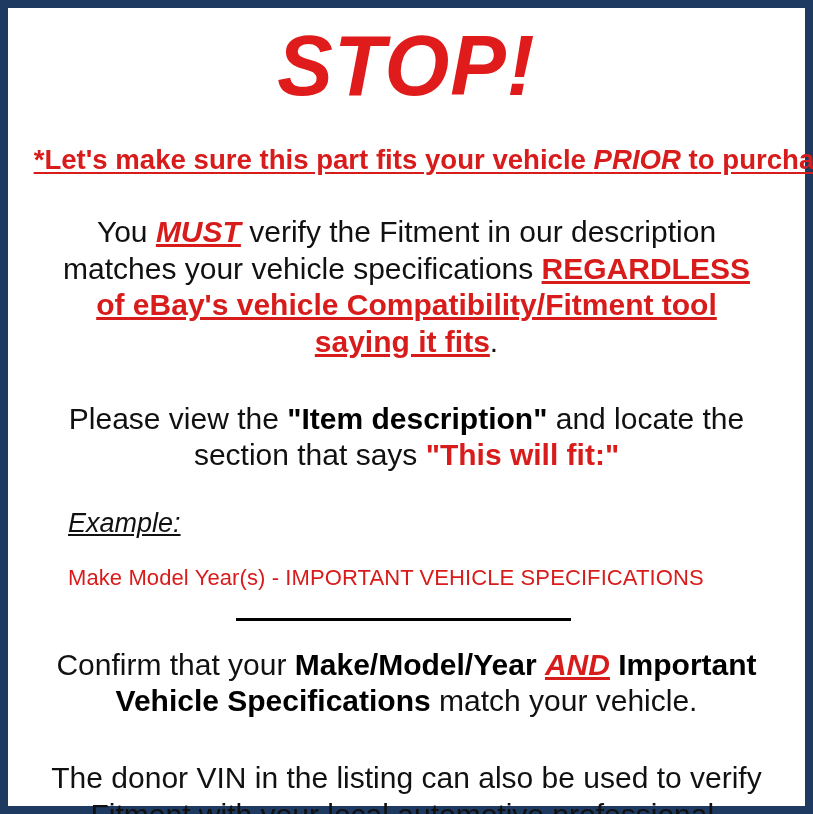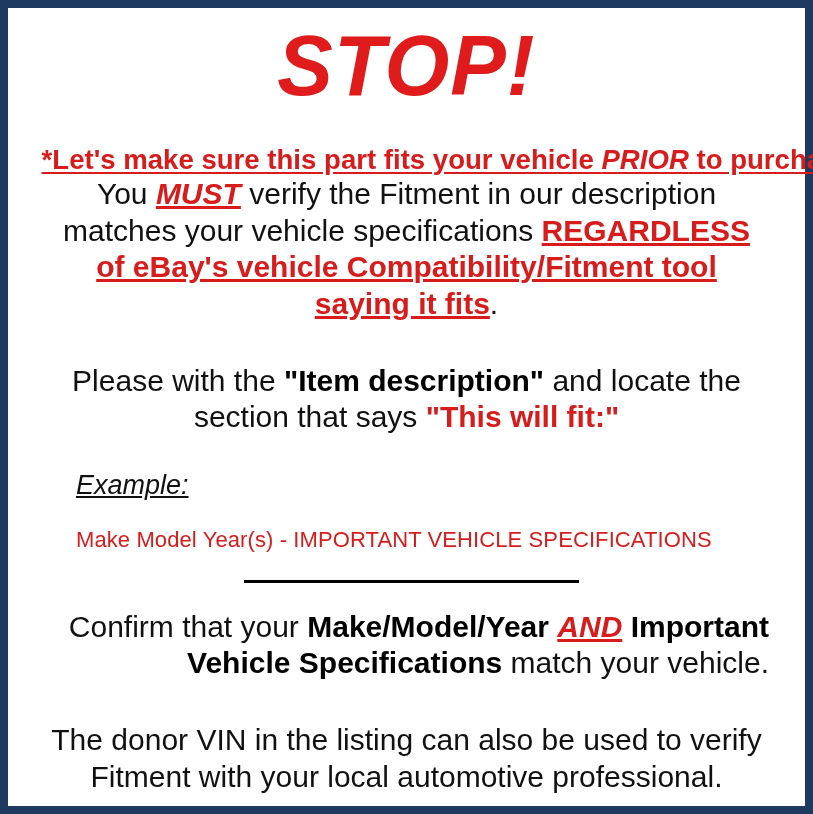"STOP!" #fitment-notice { padding: 0 28px -> 0 20px }
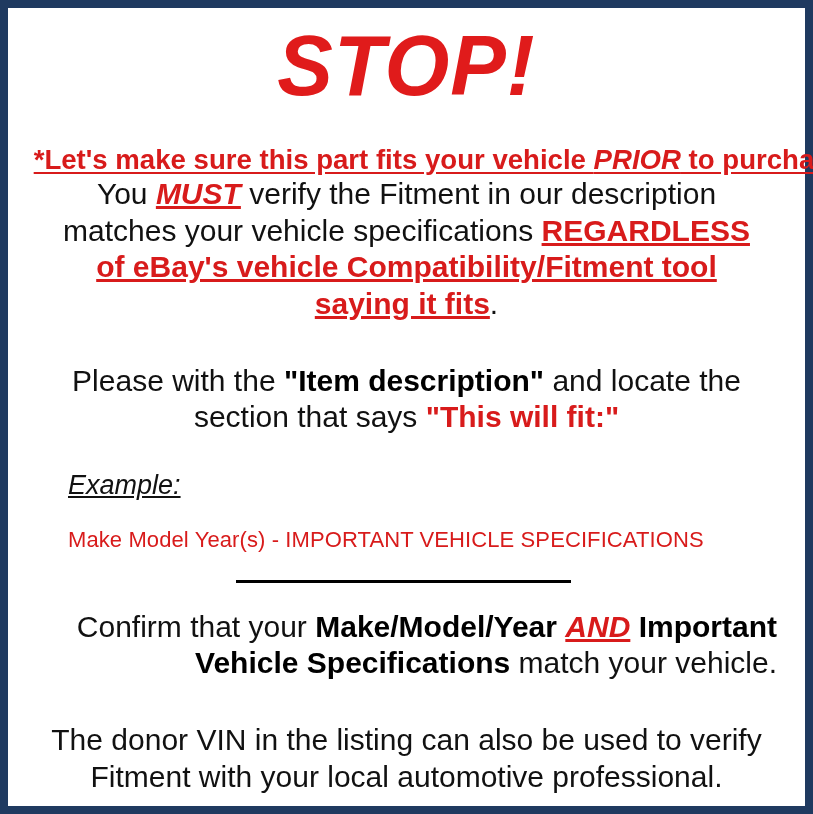"You MUST verify the Fitment" .para-1 { margin-top: none -> 38px }
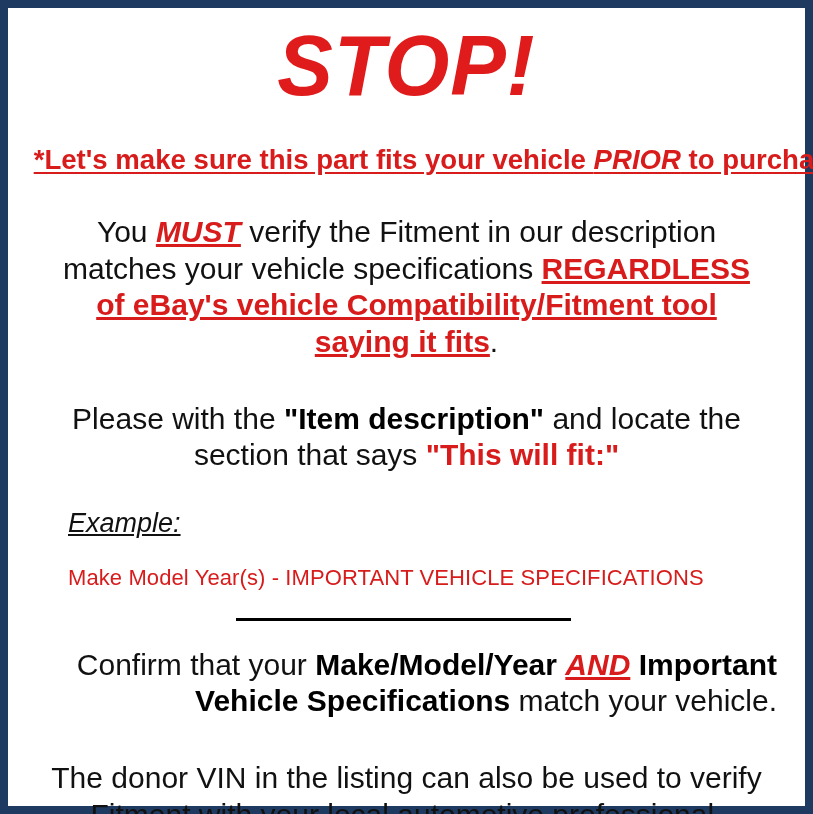"Please with the" span { text: with -> view }
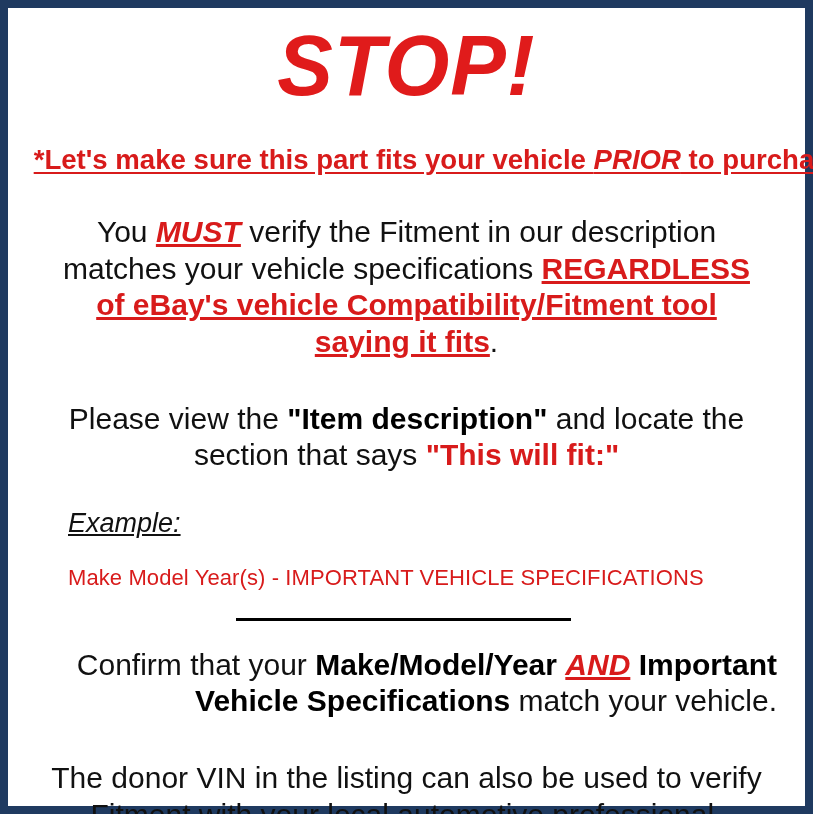"Confirm that your Make/Model/Year AND" .para-3 { text-align: right -> none }
